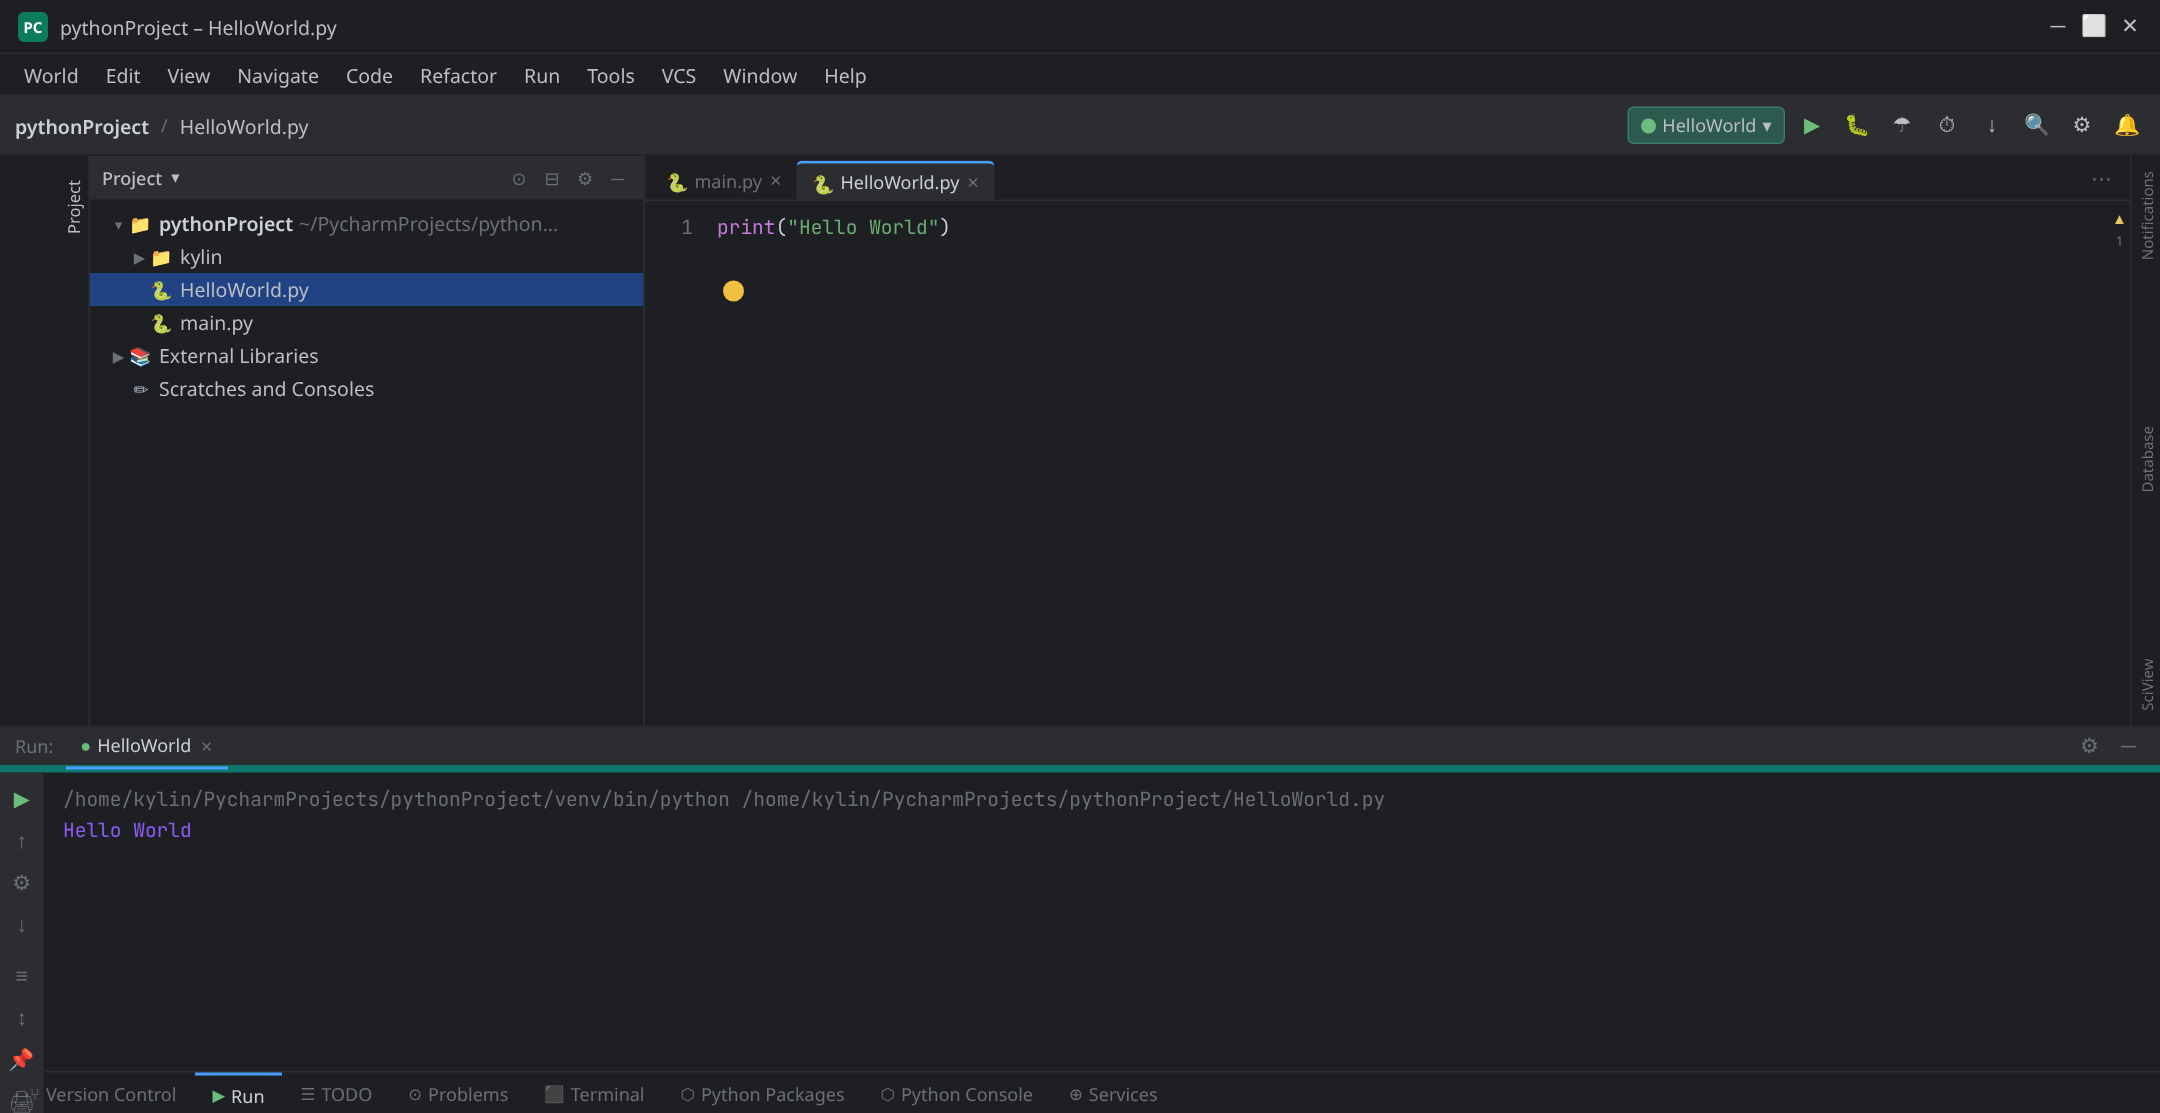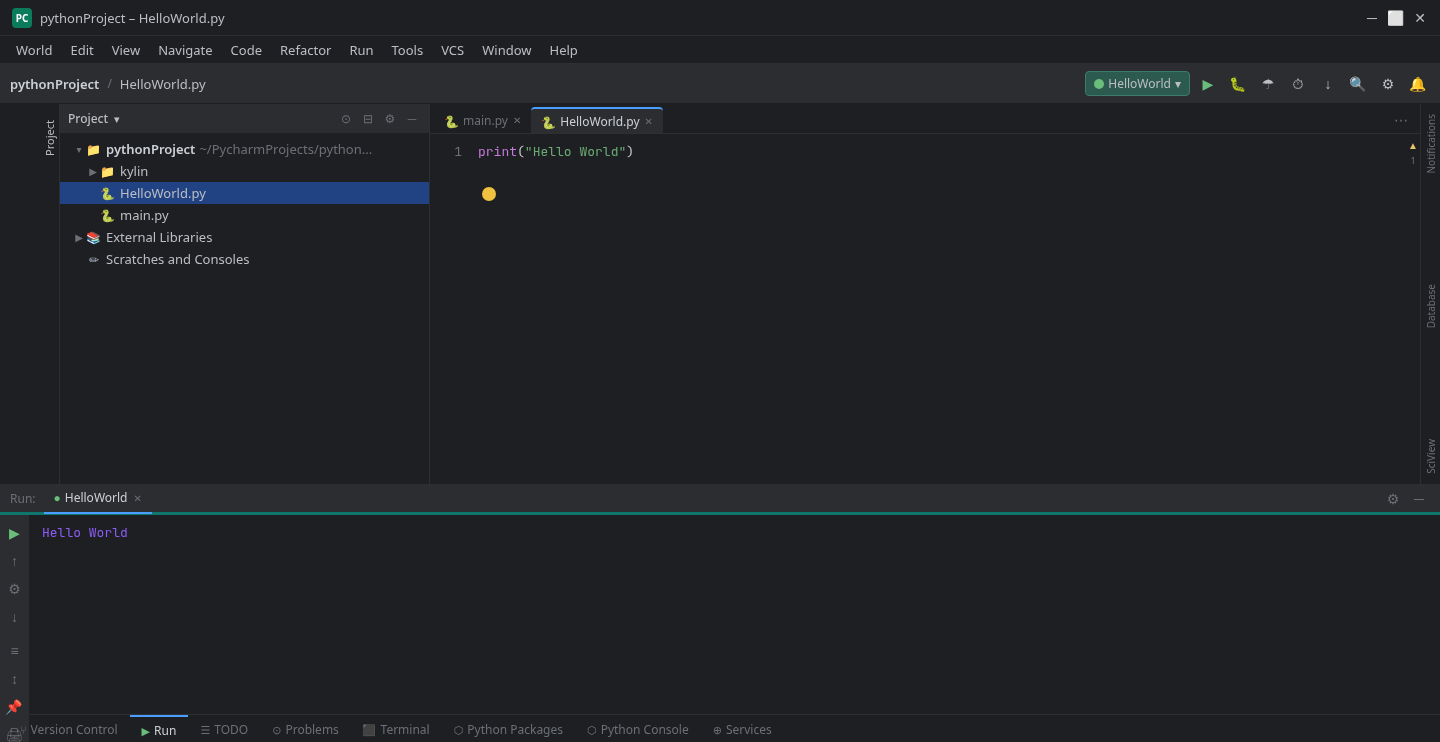"Run:" #run-panel-header { border-bottom: 3px solid #0f766e -> 5px solid #0f766e }
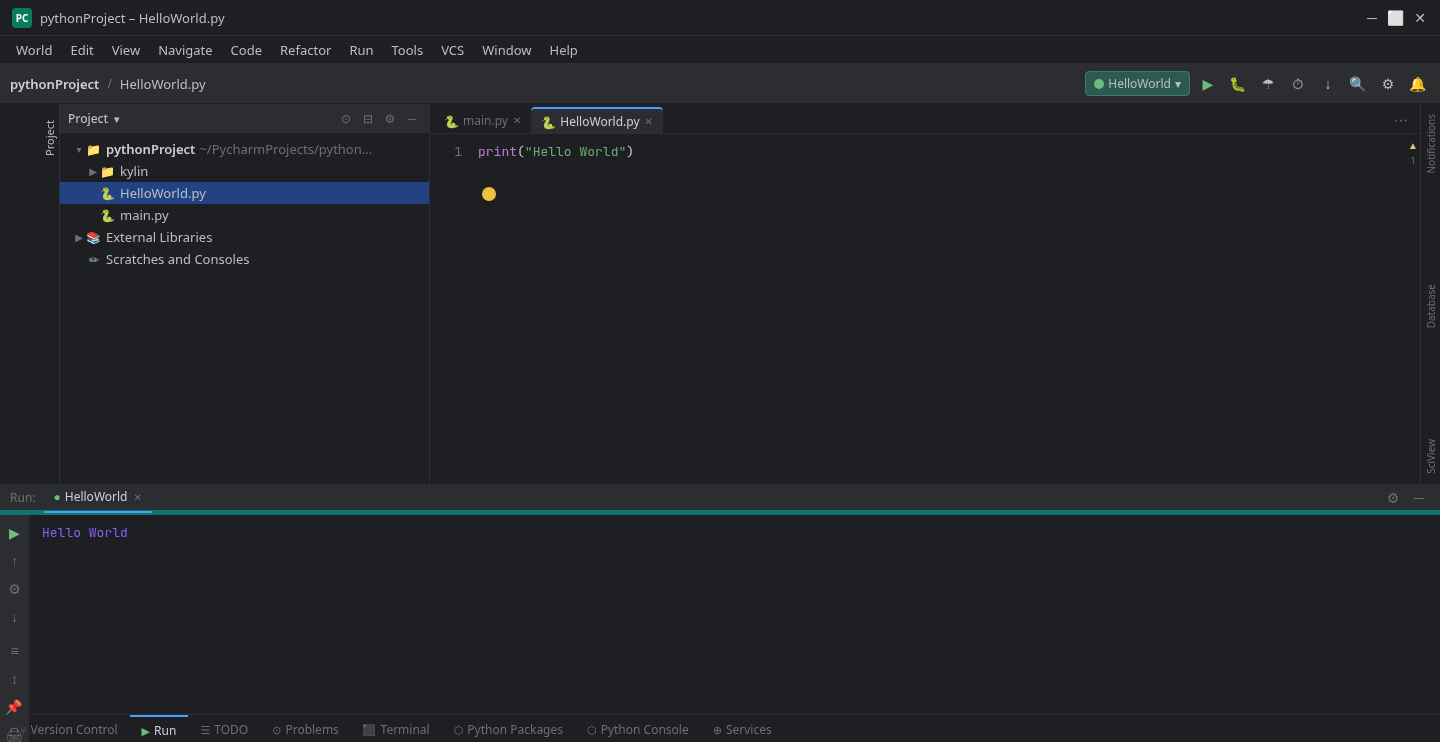"/home/kylin/PycharmProjects/pythonProjec" div.run-cmd { html: none -> <div>/home/kylin/PycharmProjects/pythonProject/venv/bin/python /home/kylin/PycharmProjects/pythonProject/HelloWorld.py</div> }
